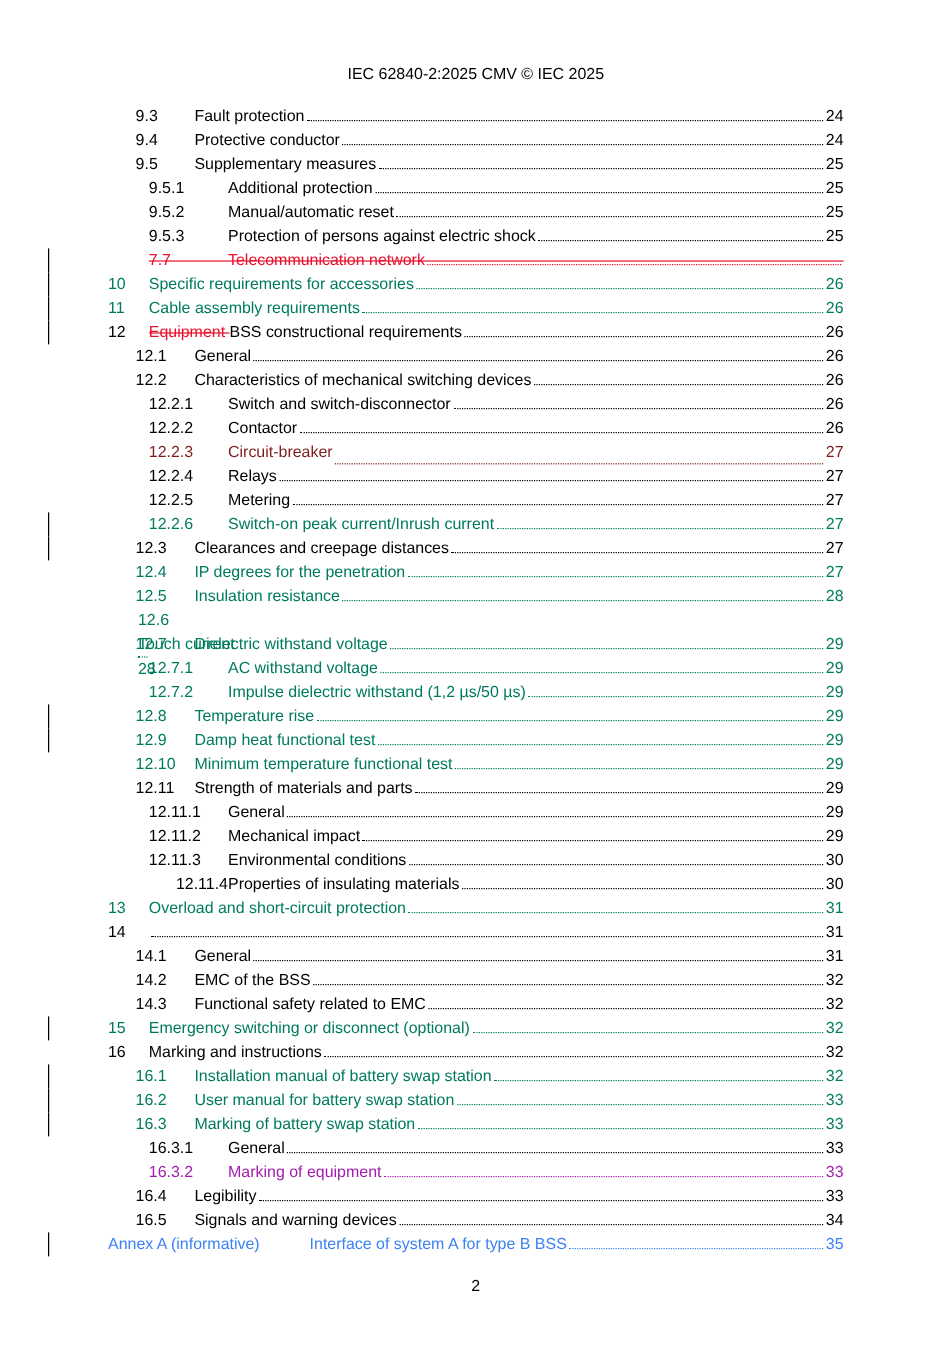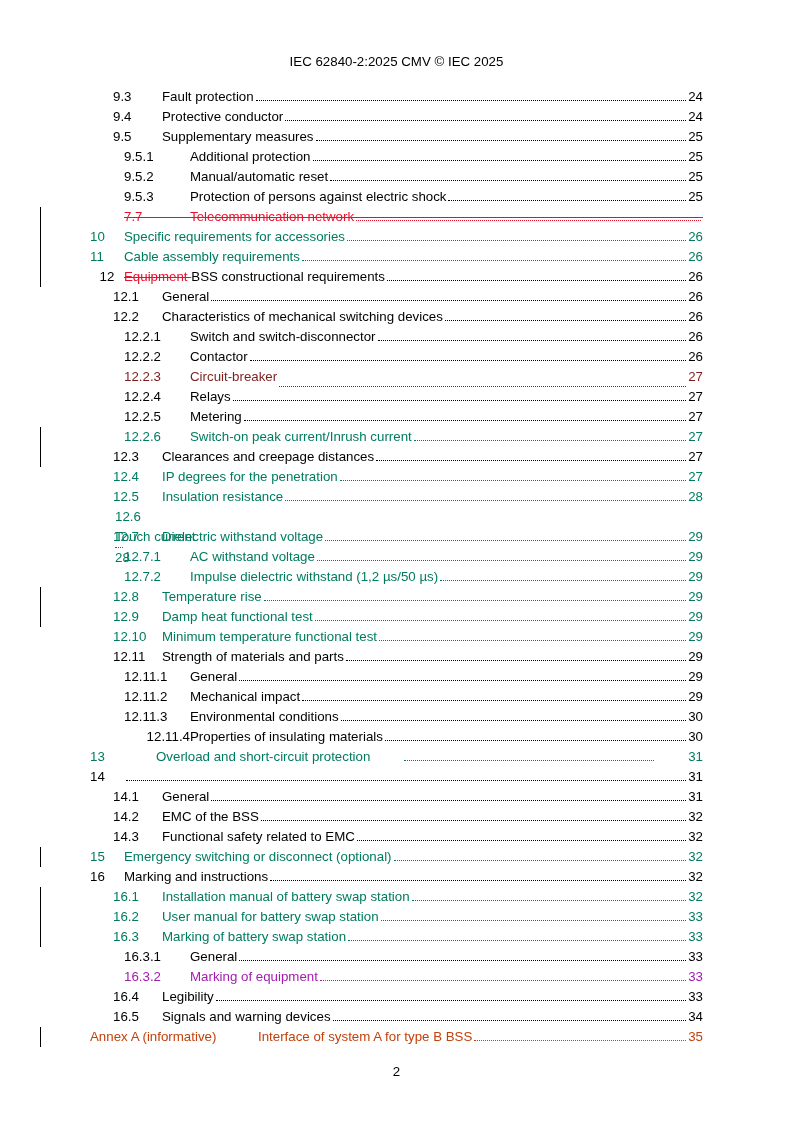"12" div.row { text-align: center -> none }
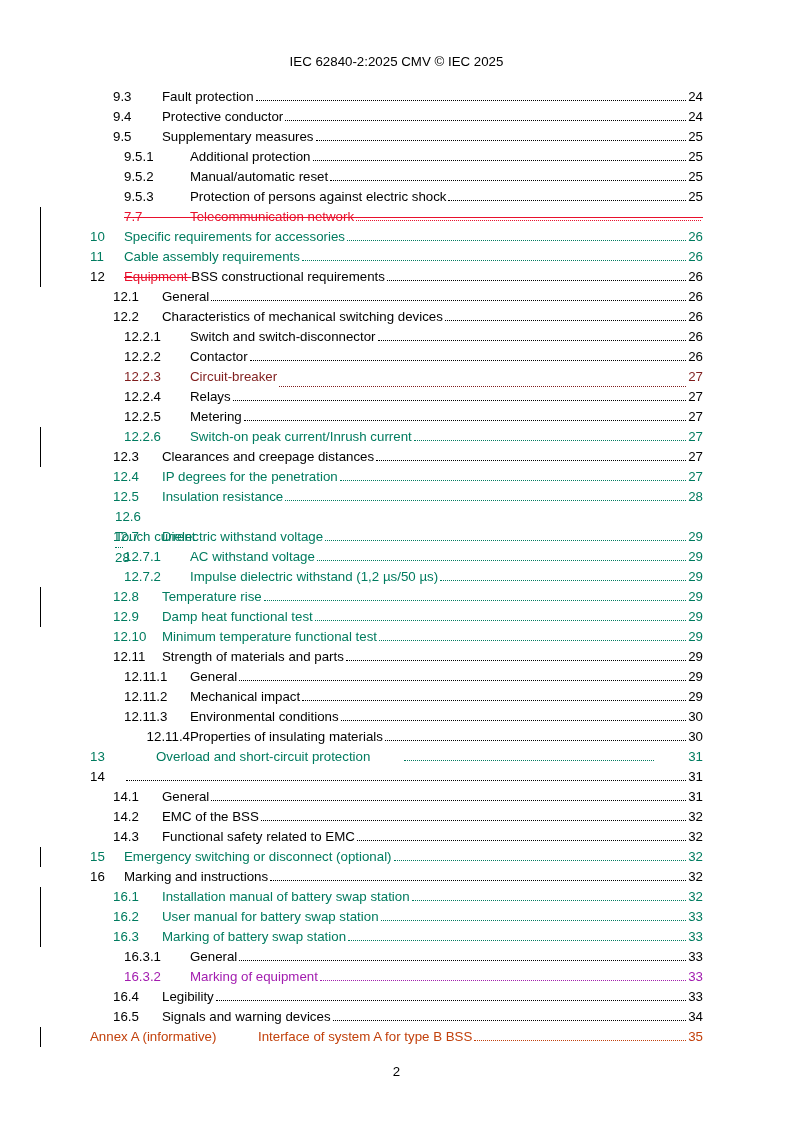"13" div.row { gap: 32px -> none }
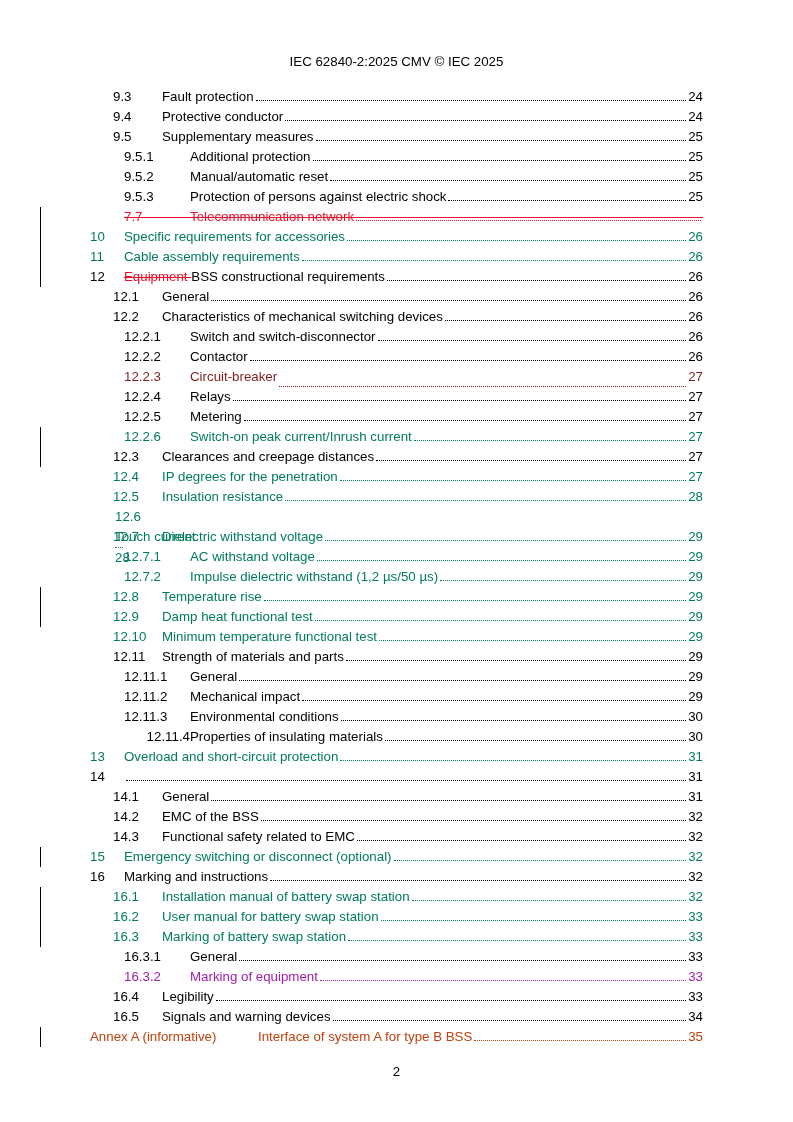"Annex A (informative)" div.row { color: #c2410c -> #3b82f6 }
